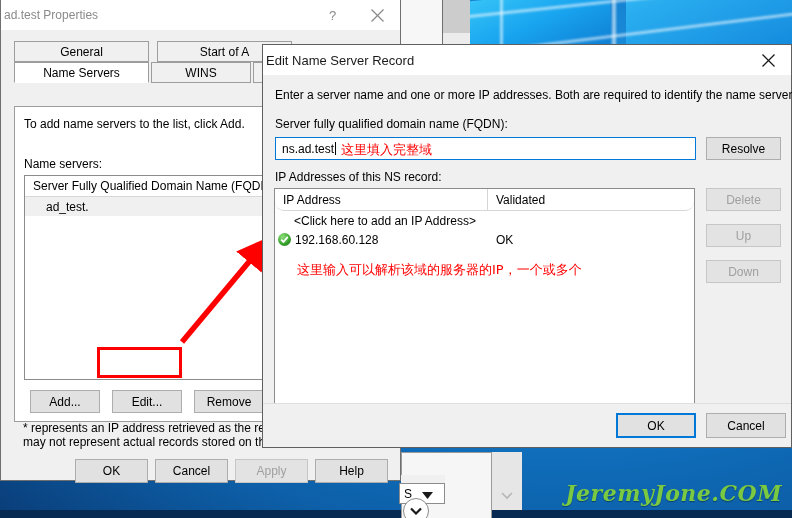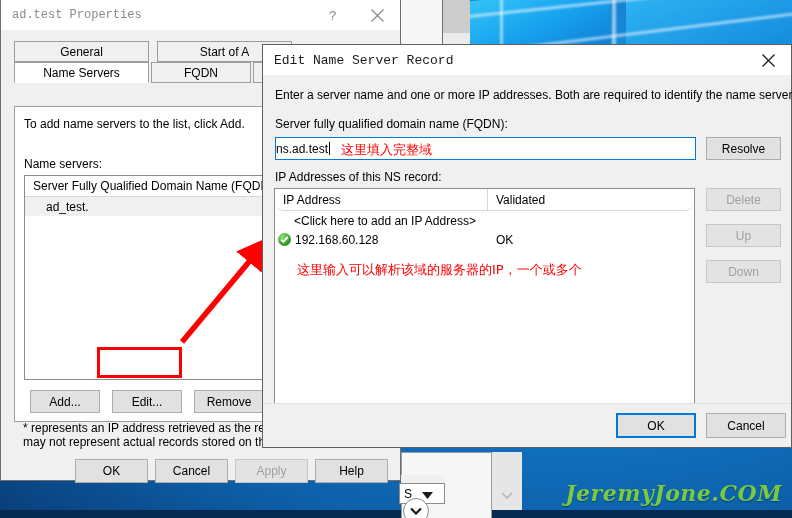"ad.test Properties" .titlebar .ttl { font-family: Liberation Mono, monospace -> none; padding-left: 11px -> 3px }
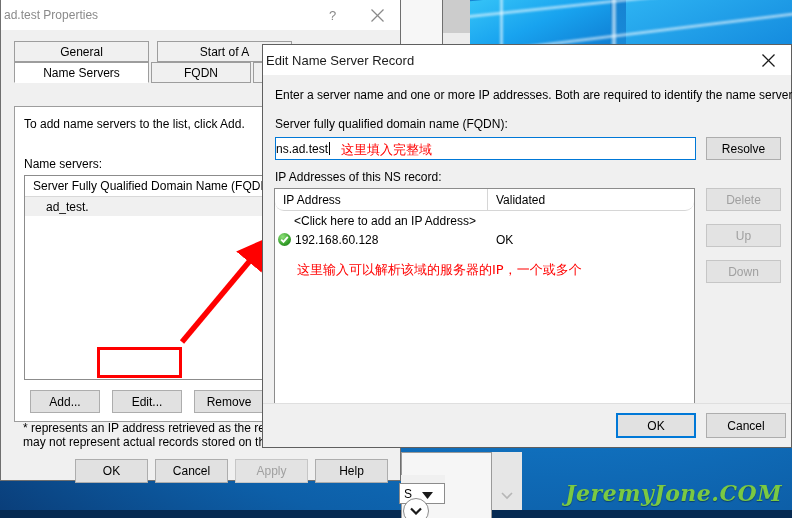"FQDN" span { text: FQDN -> WINS }
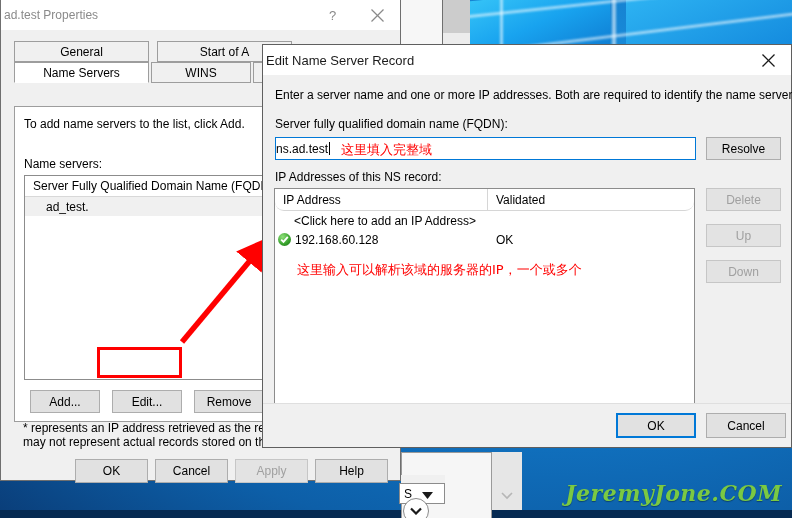"ns.ad.test" .txtinput { padding-left: 0 -> 6px }
